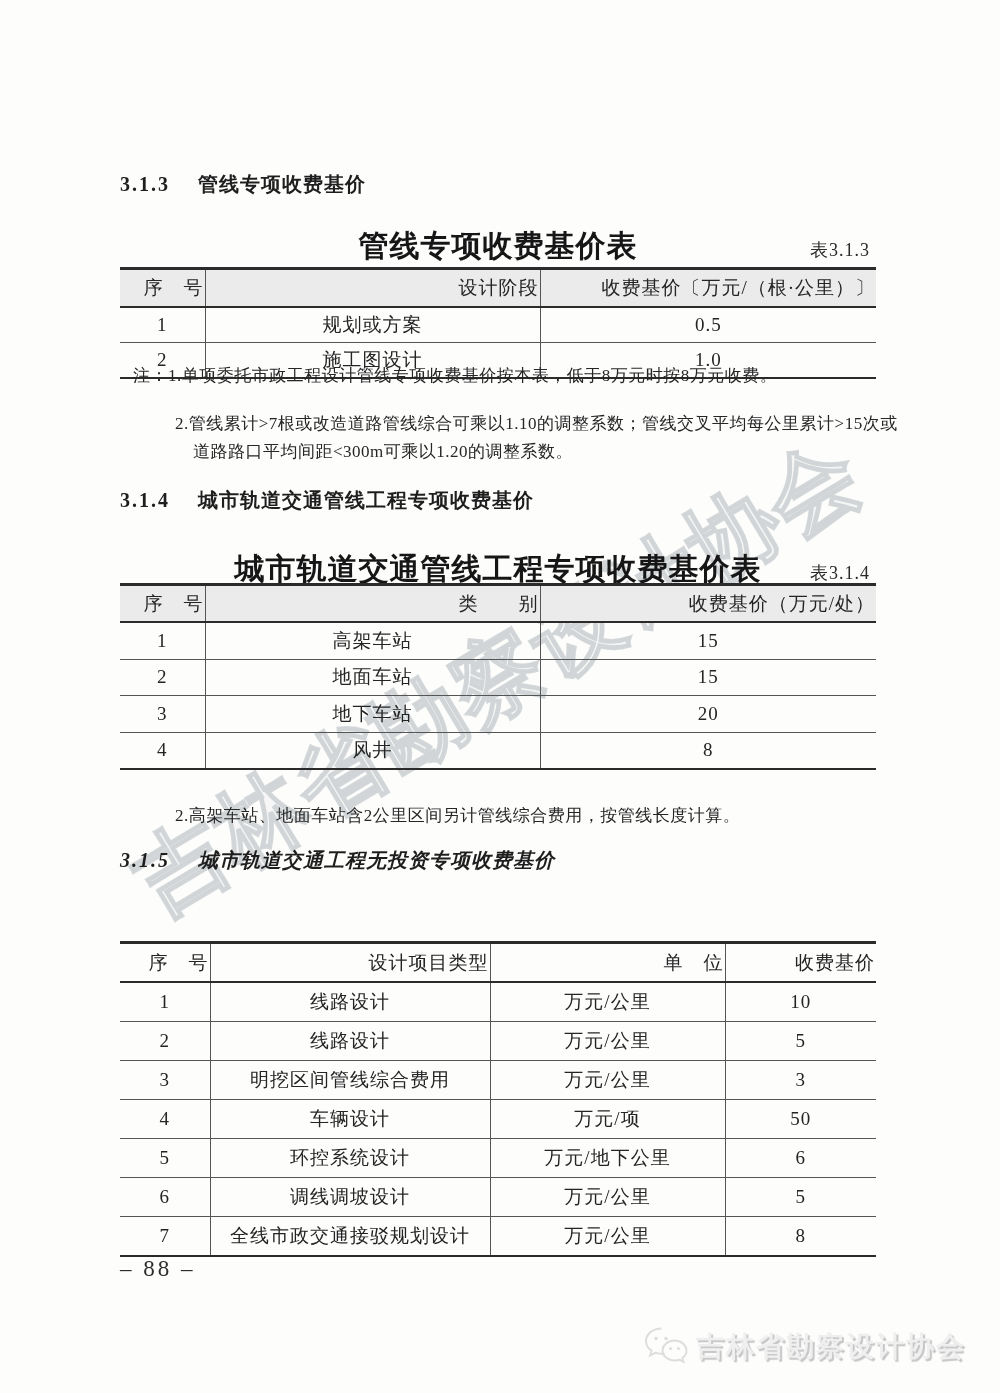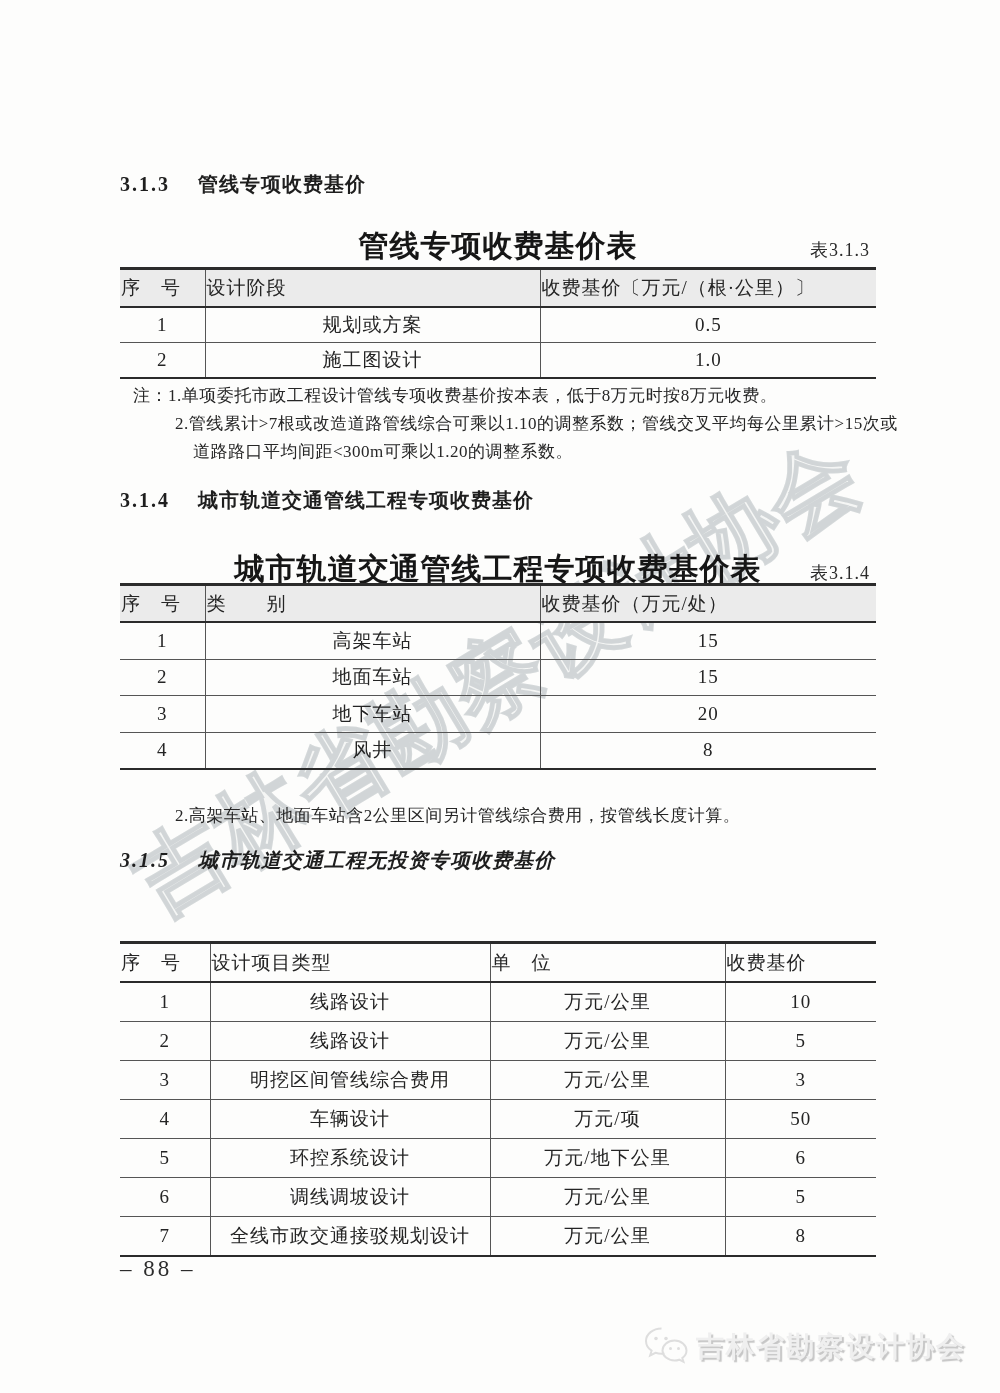"序 号" .fee-table th { text-align: left -> right }
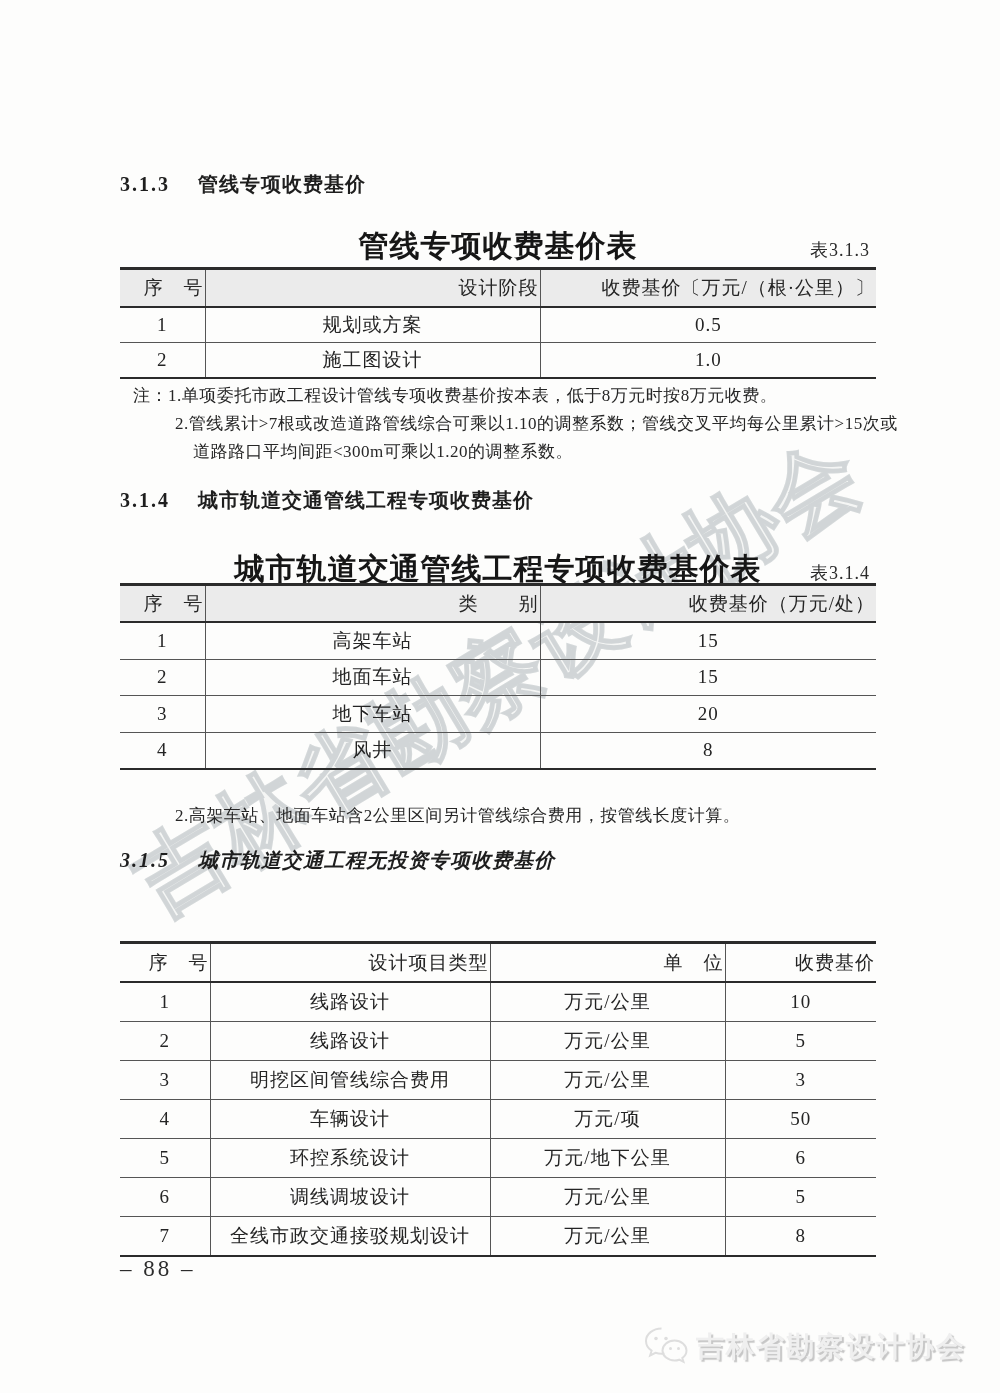"注：1.单项委托市政工程设计管线专项收费基价按本表，低于8万元时按8万元收费。" div.note-line { top: 384px -> 364px }
